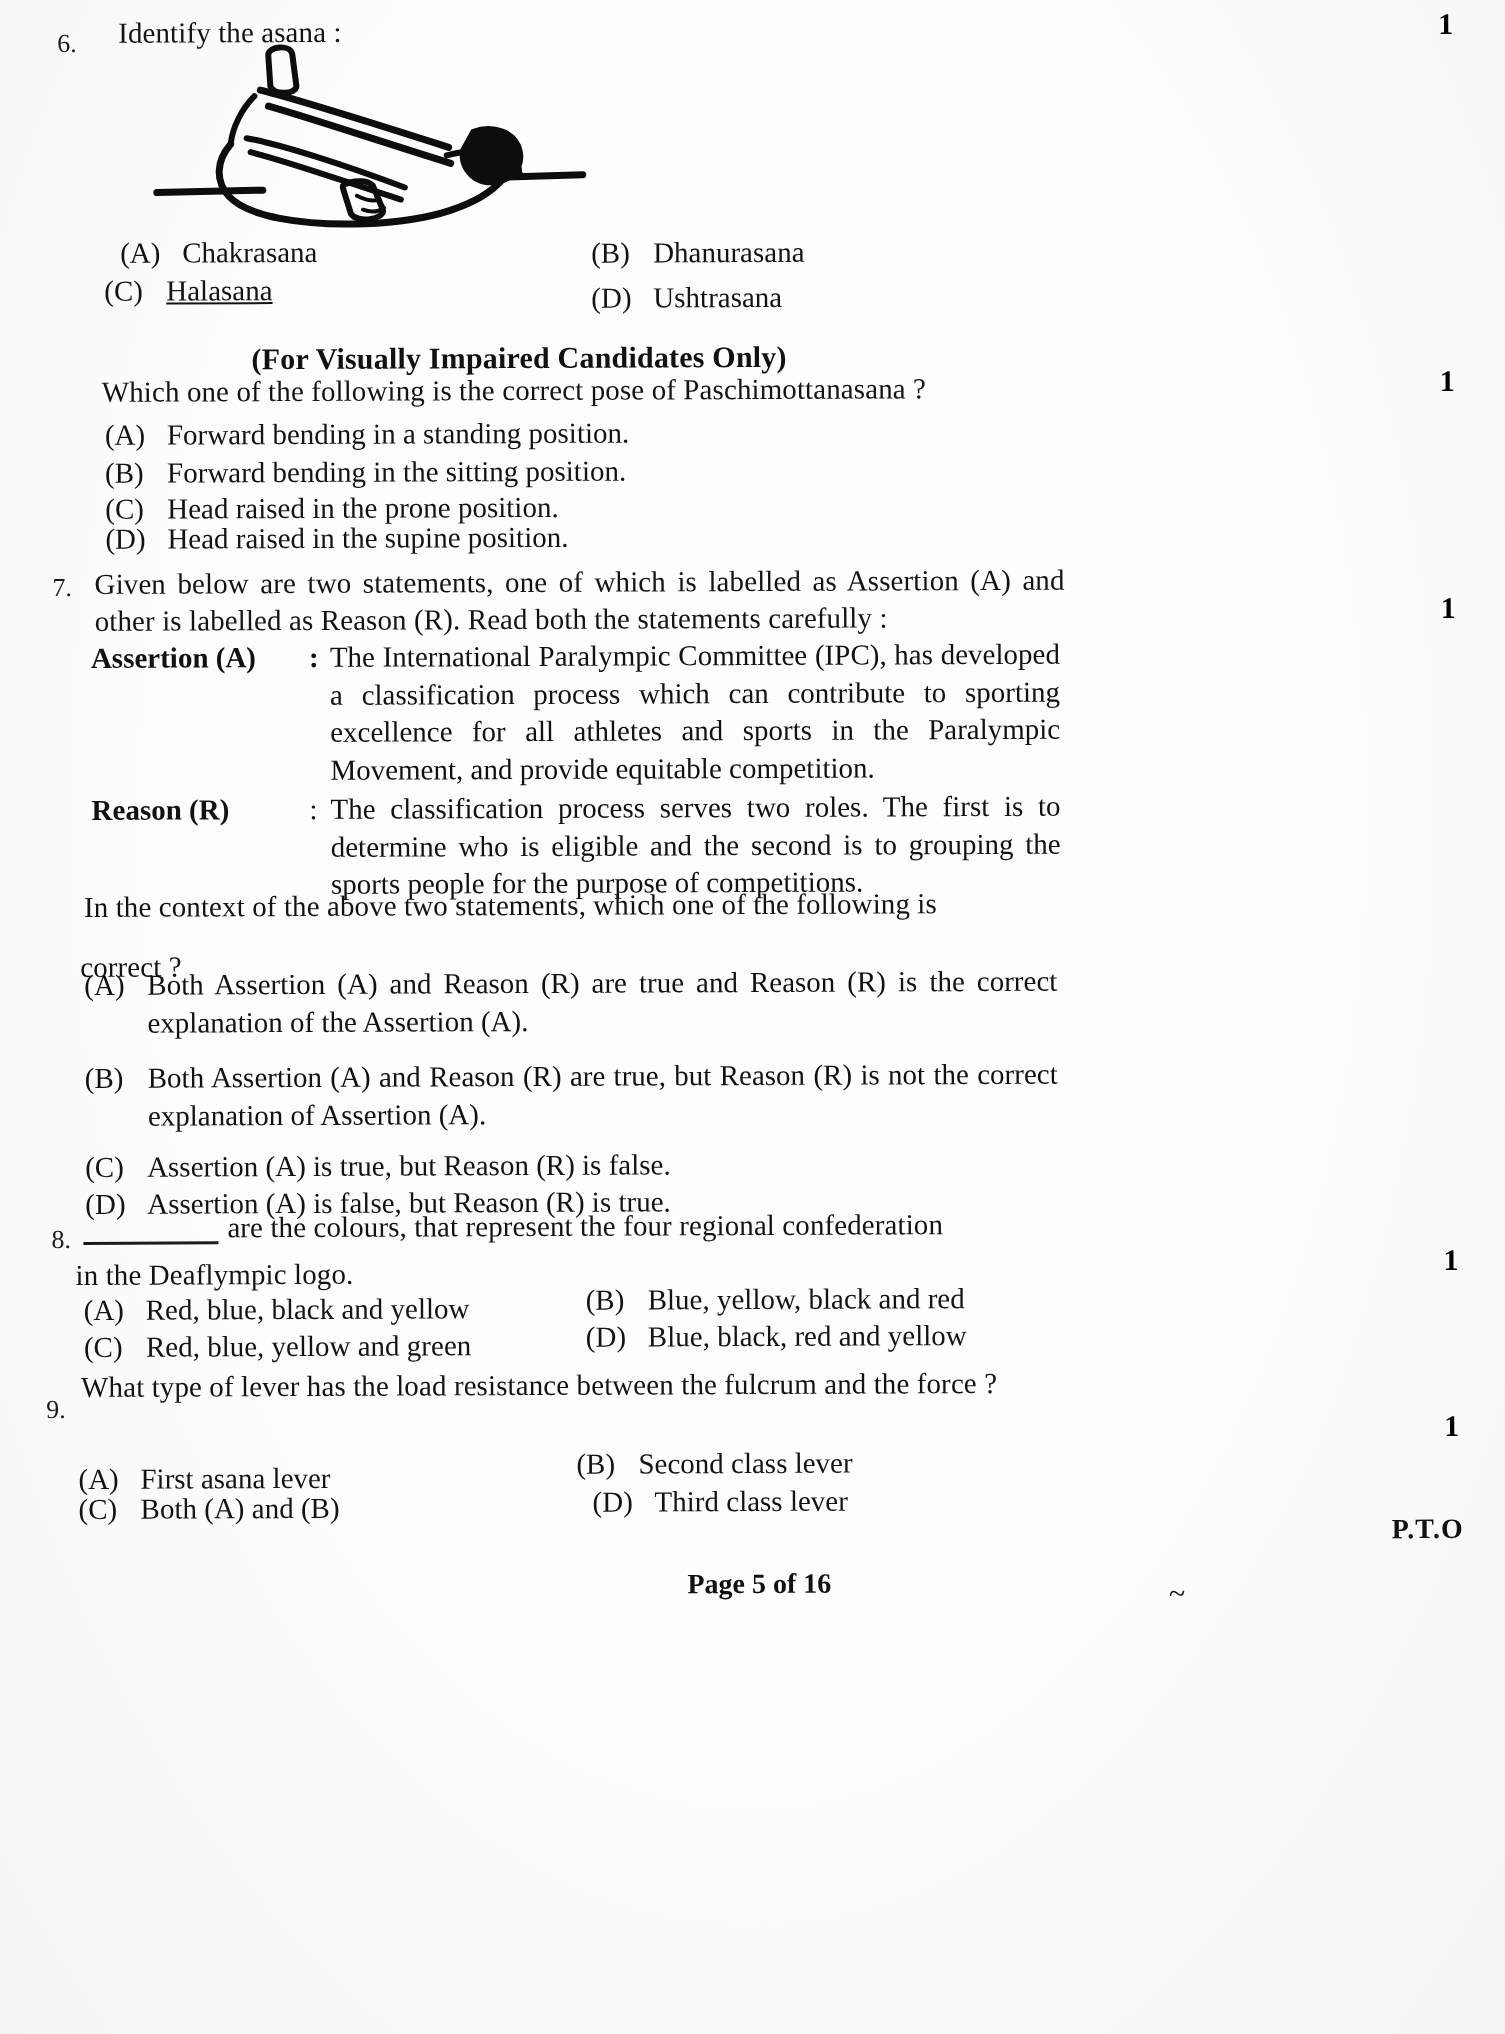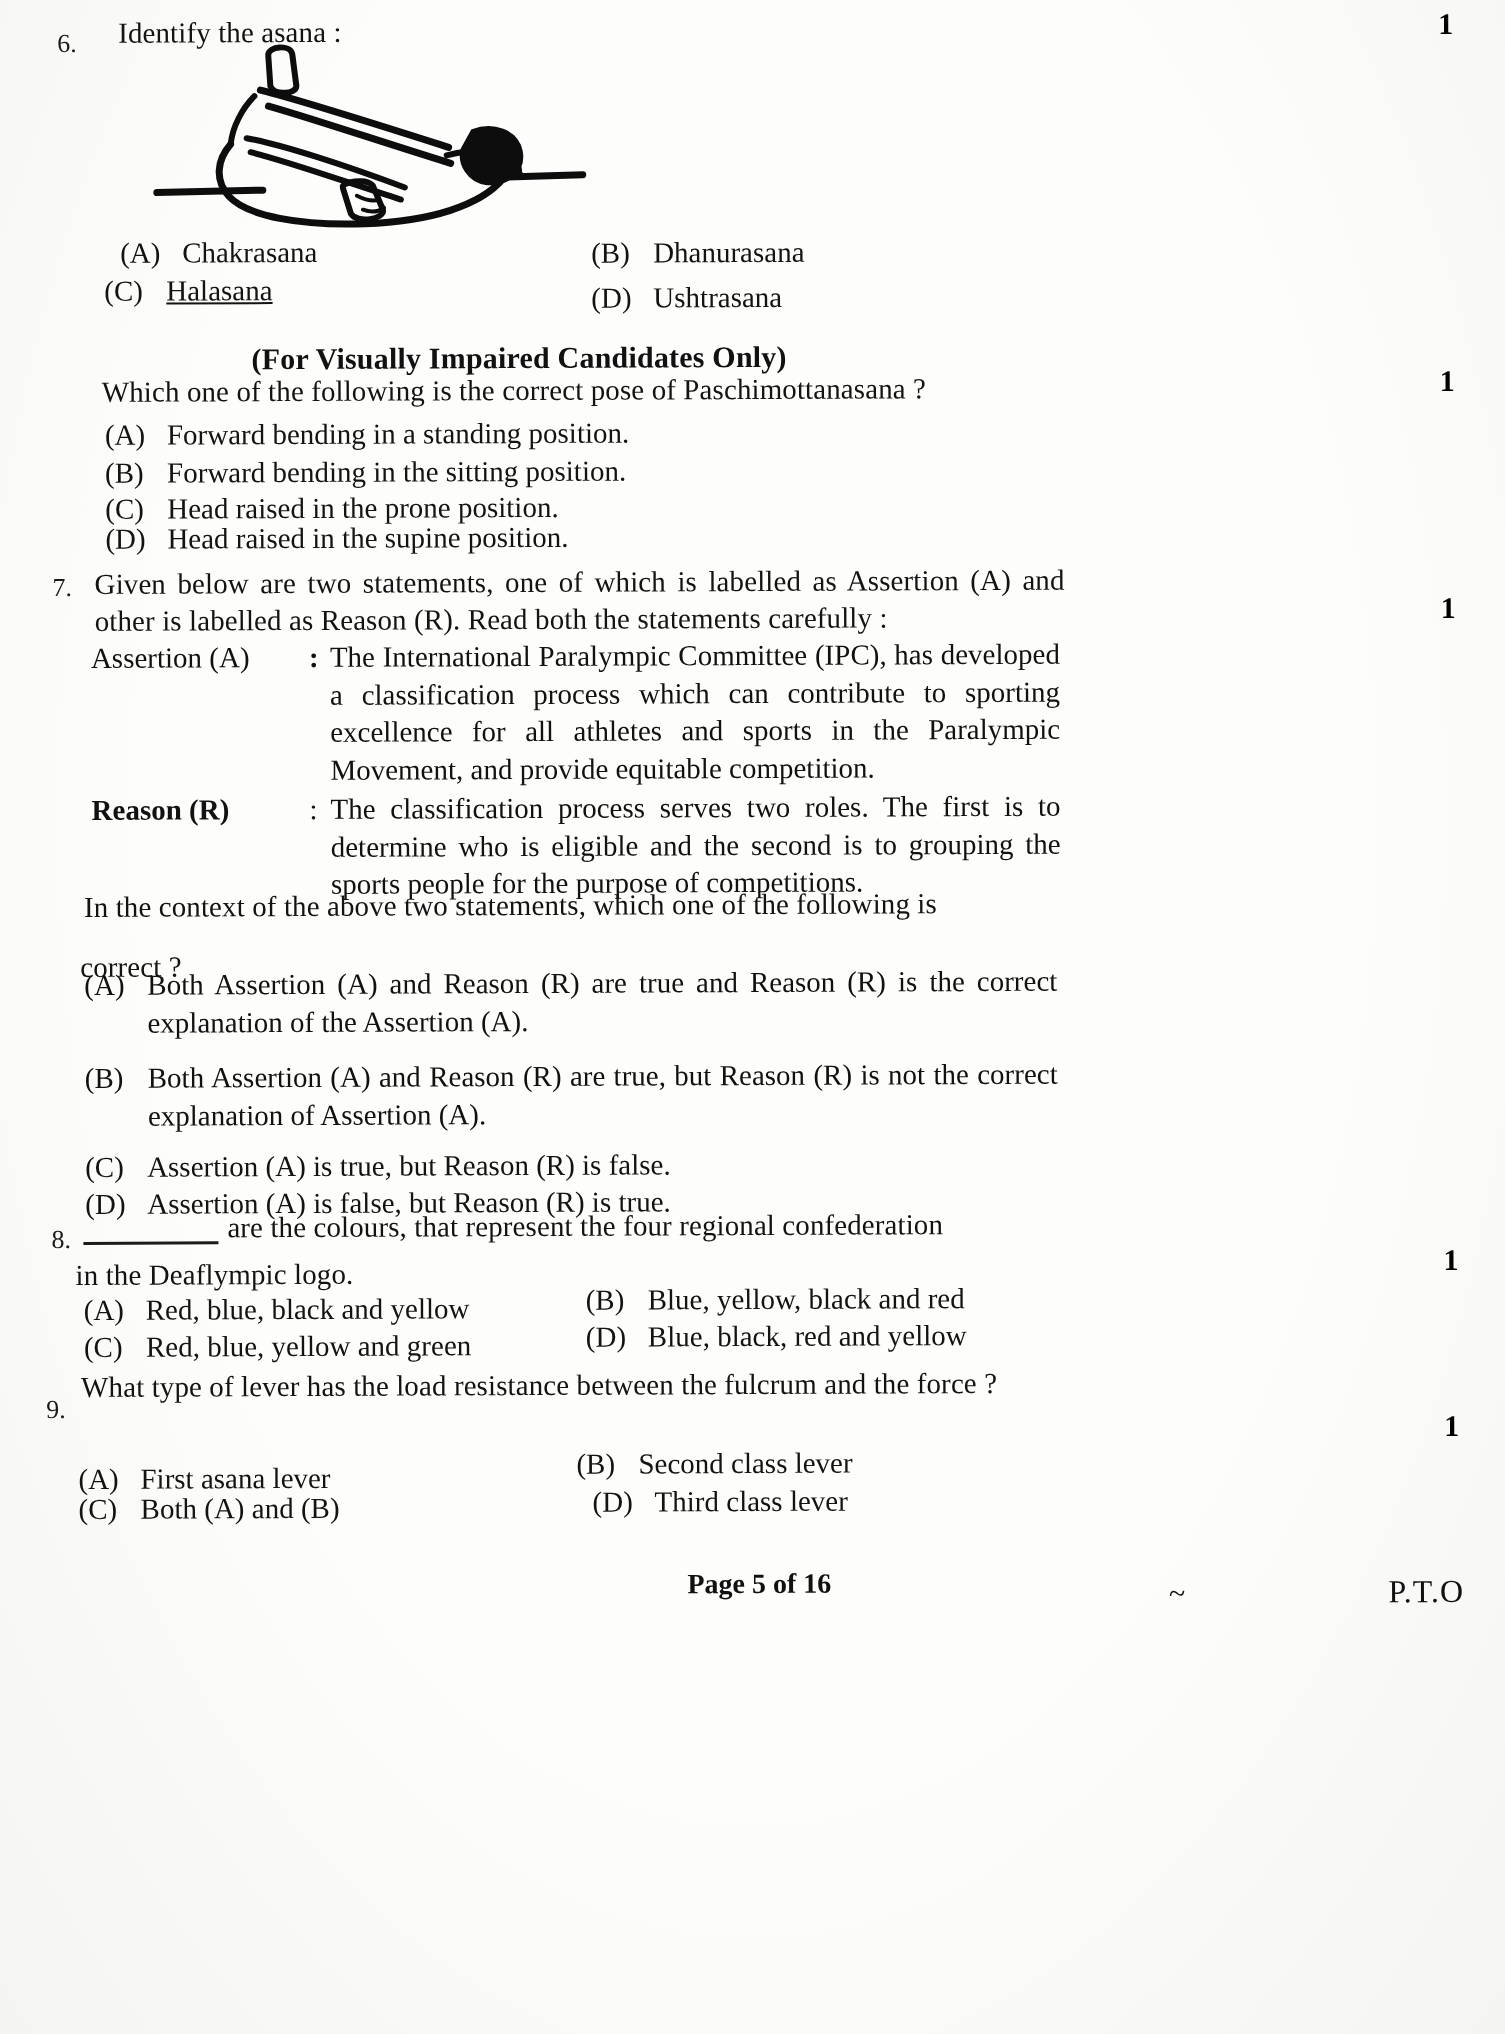"Assertion (A)" #assertion-label { font-weight: normal -> bold }
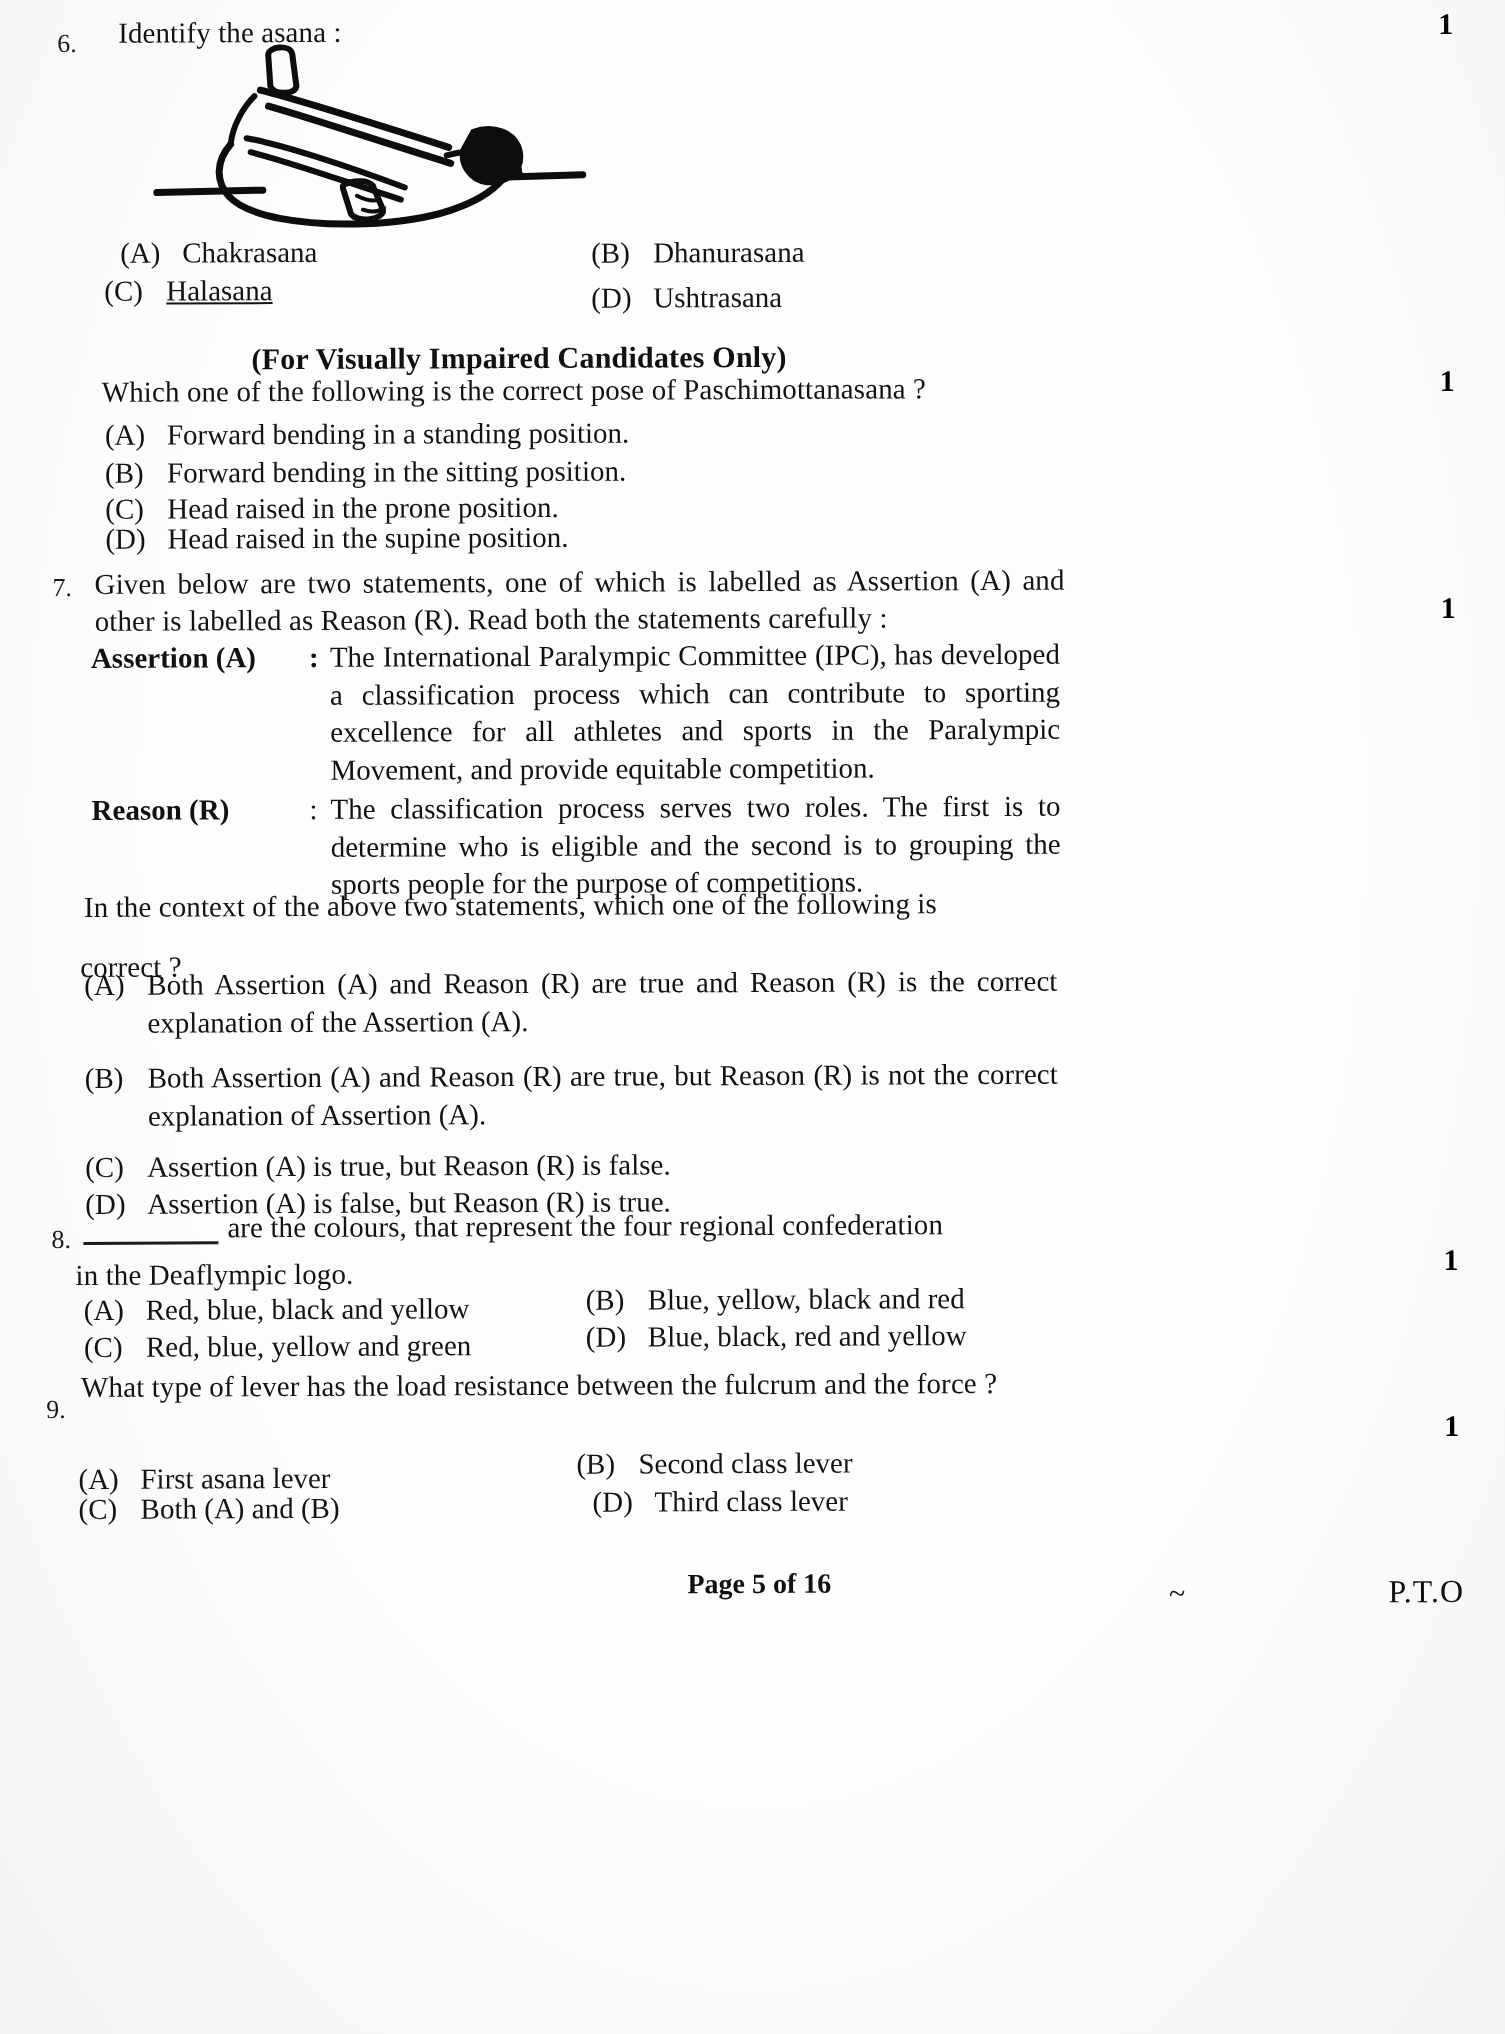"P.T.O" #footer-pto { font-size: 32px -> 28px; font-weight: normal -> bold; top: 1576px -> 1516px }
